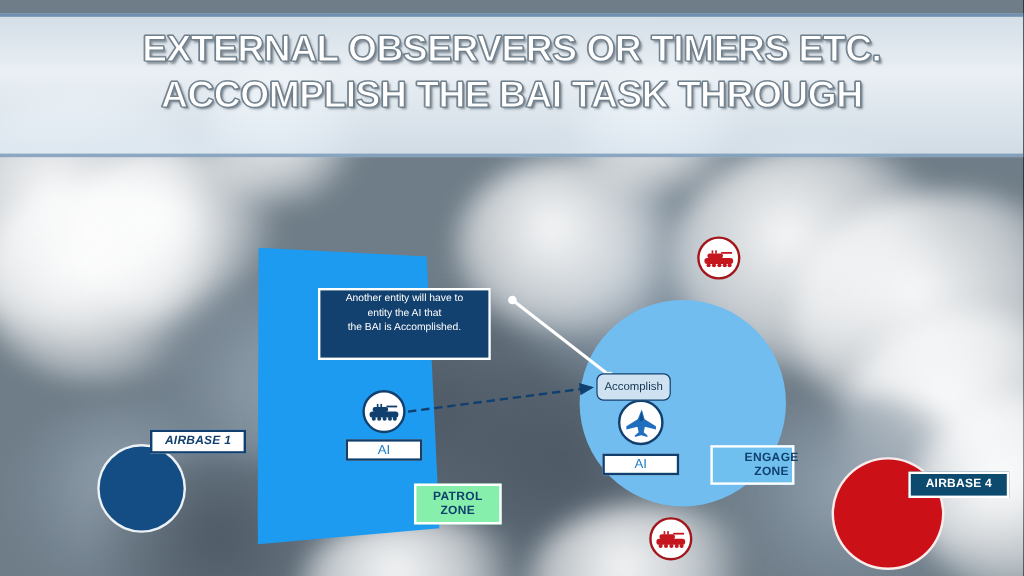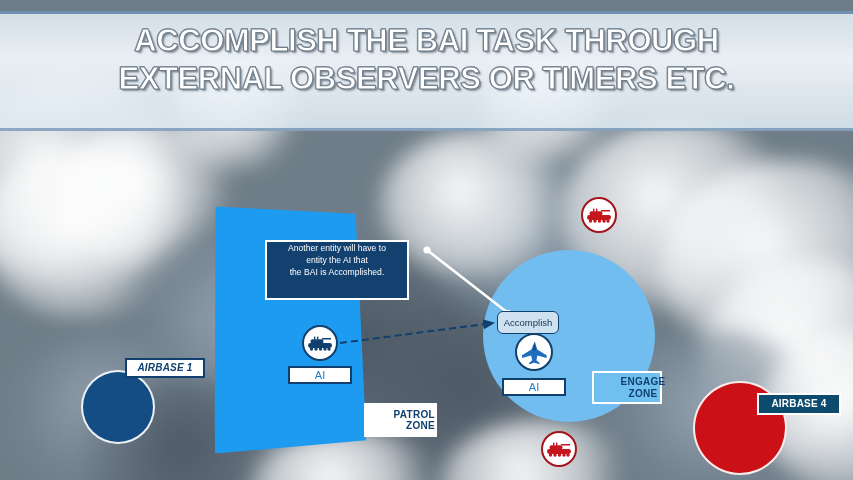"ACCOMPLISH THE BAI TASK THROUGH" span { order: before "EXTERNAL OBSERVERS OR TIMERS ETC." -> after "EXTERNAL OBSERVERS OR TIMERS ETC." }
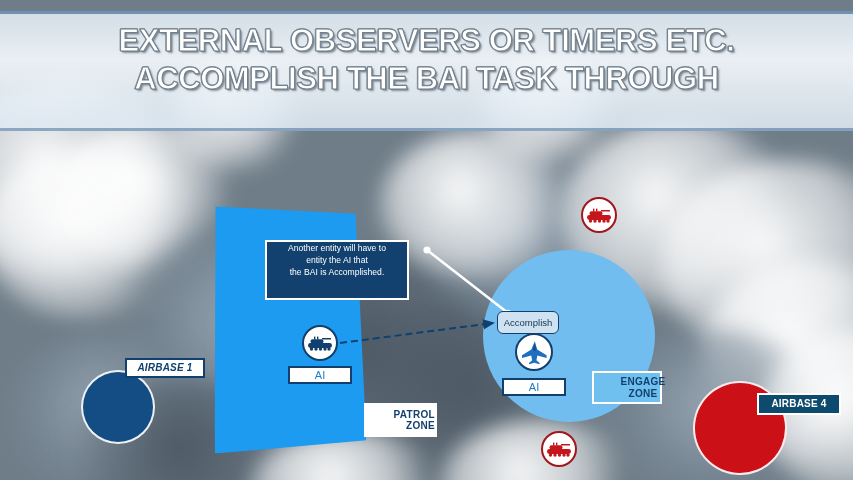"PATROL" #patrol-zone-label { align-items: flex-end -> none; background: #ffffff -> #86efac; left: 364px -> 345px }
